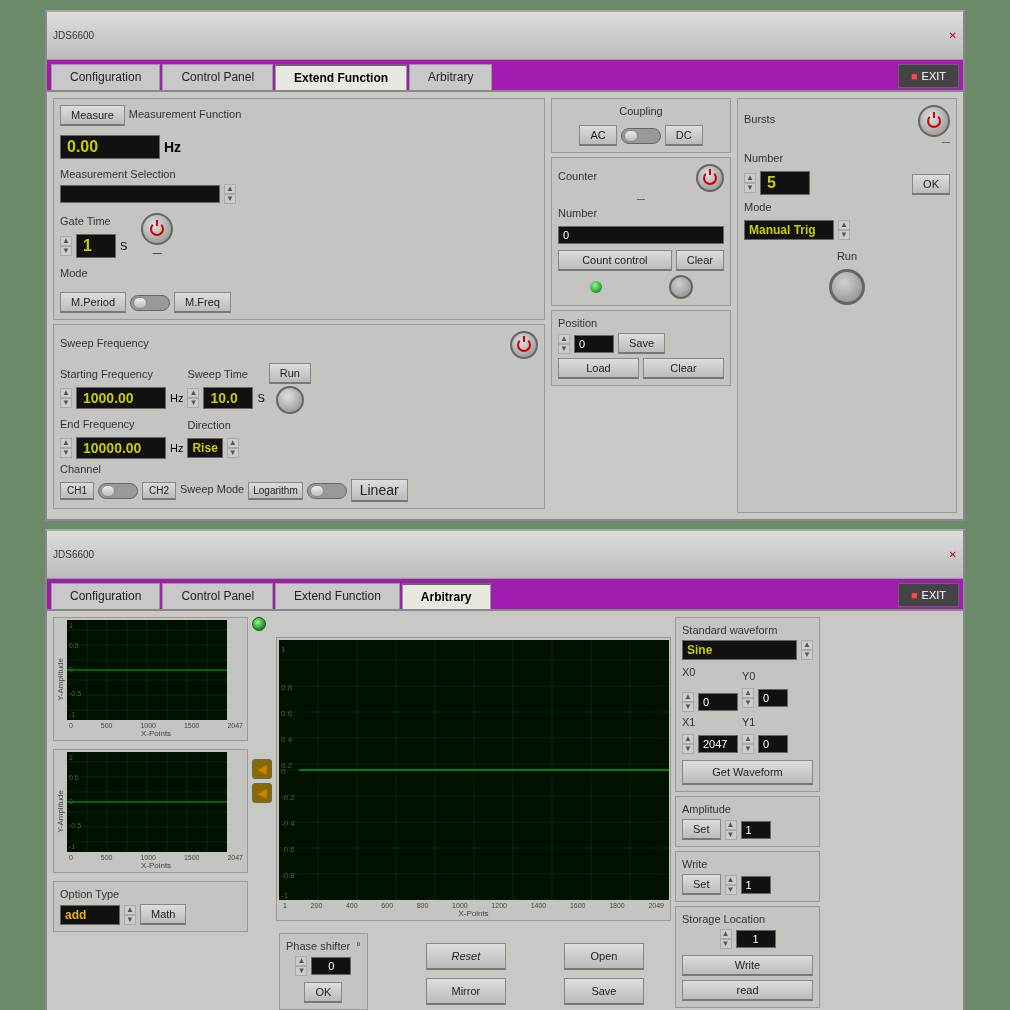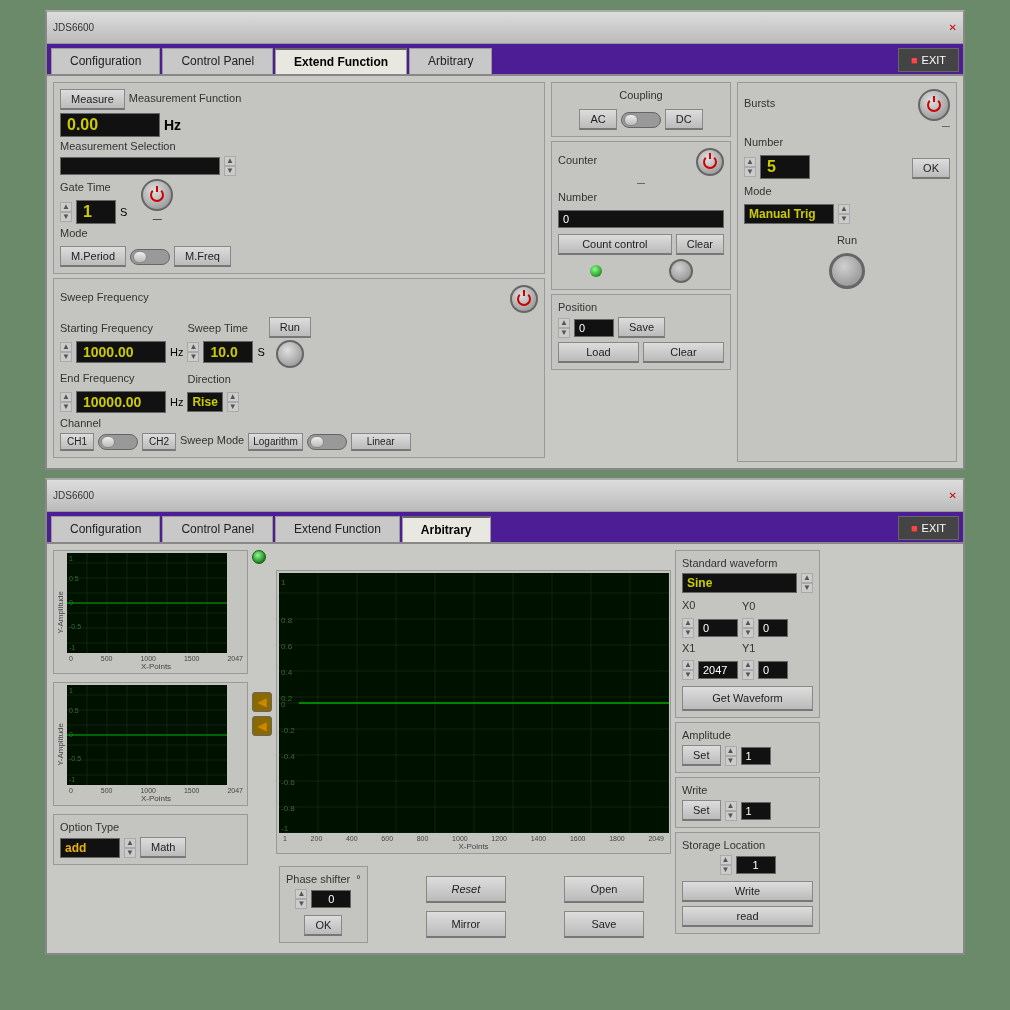"JDS6600" .title-bar { padding: 10px 6px -> 18px 6px }
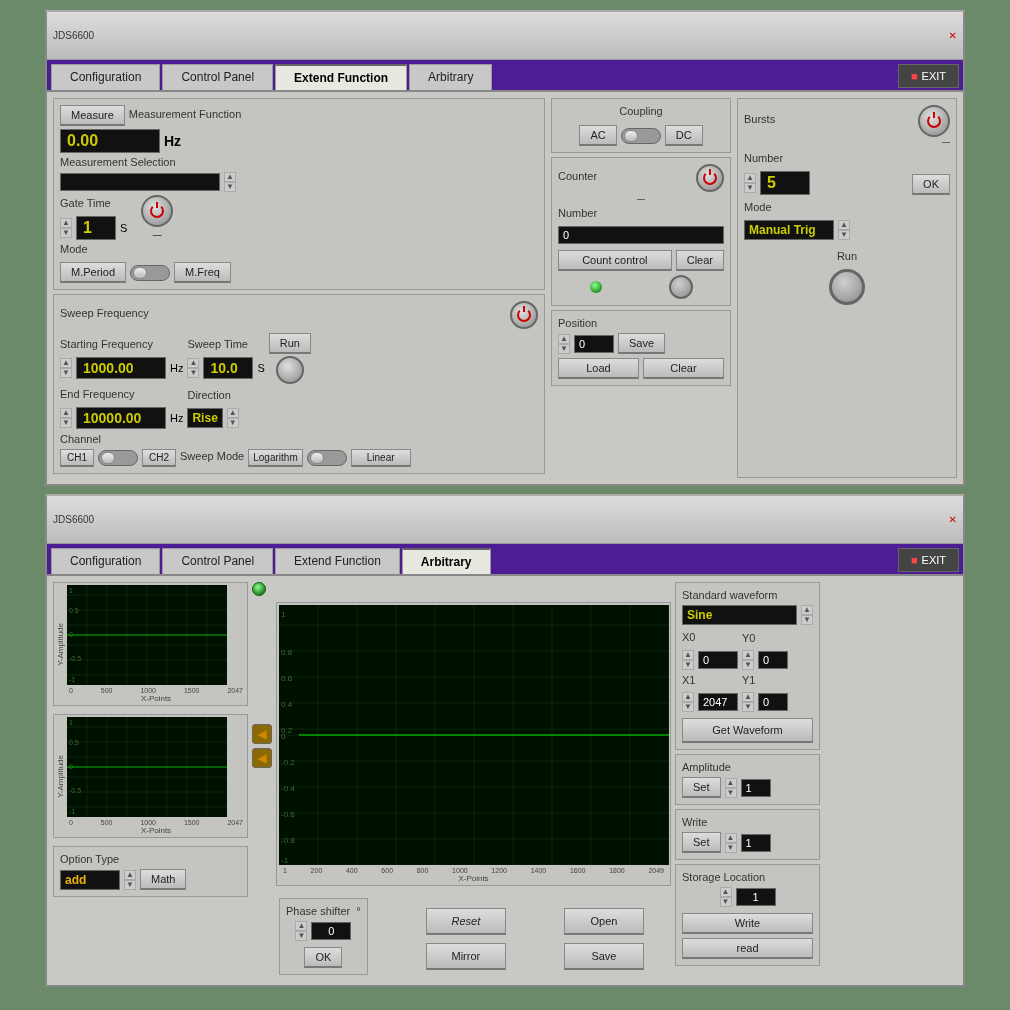"Configuration" .tabs { background: #4c1d95 -> #a21caf }
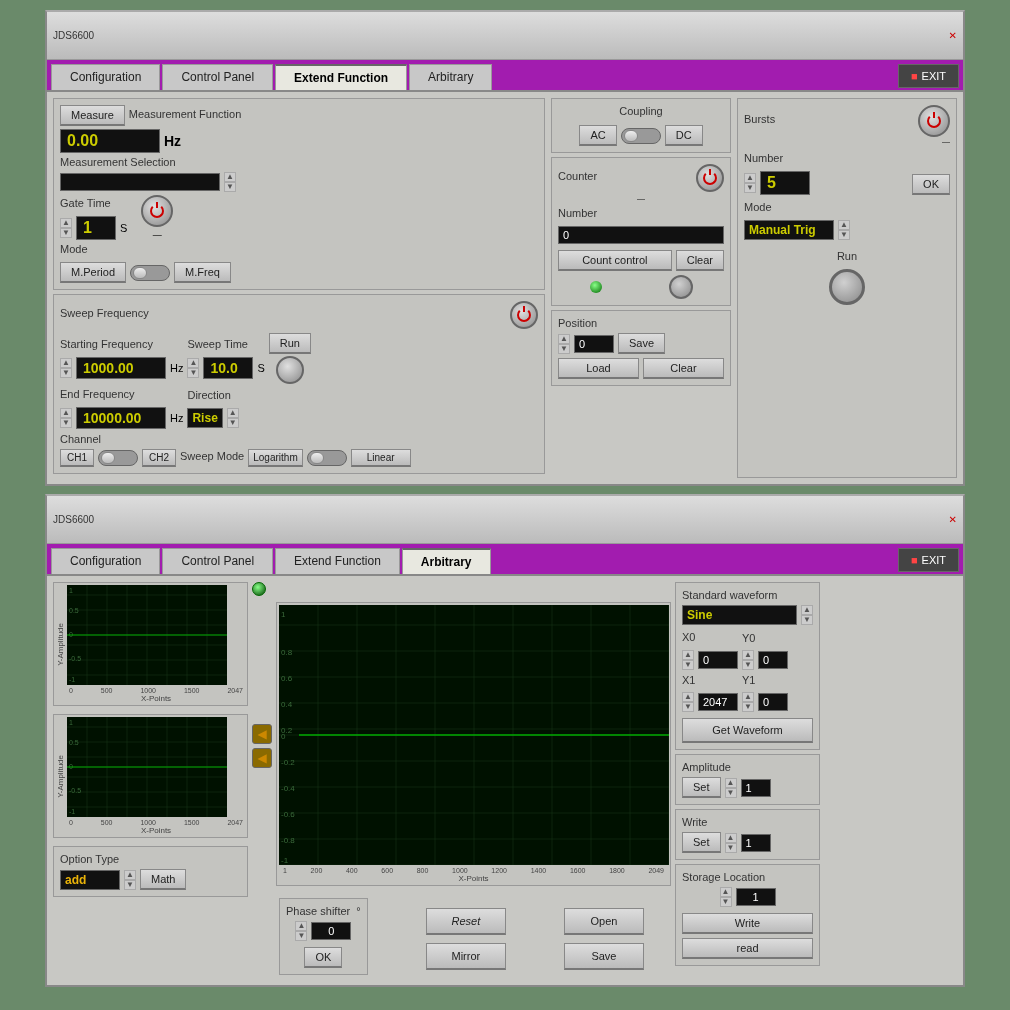"Measure" div { gap: 3px -> 9px }
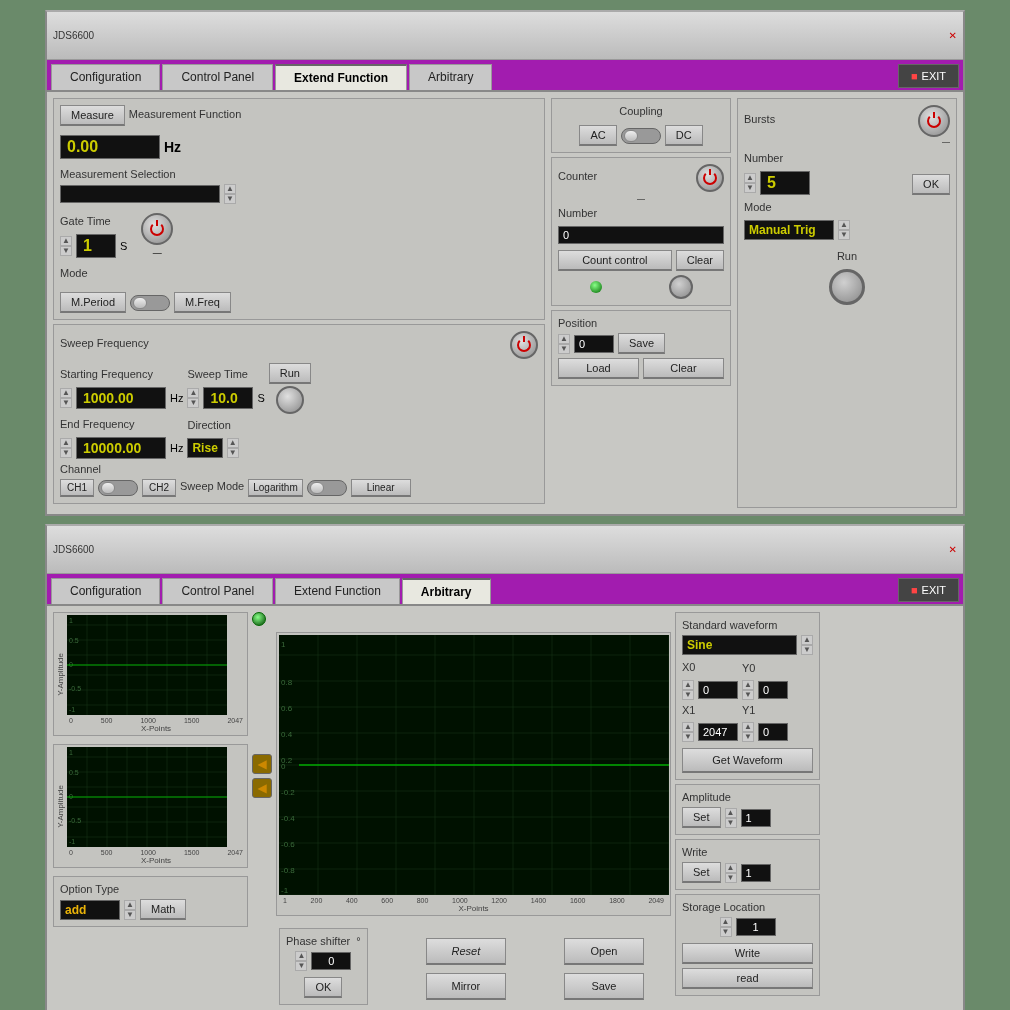"Linear" button.btn { font-size: 10px -> 14px; padding: 2px 15px -> 2px 8px }
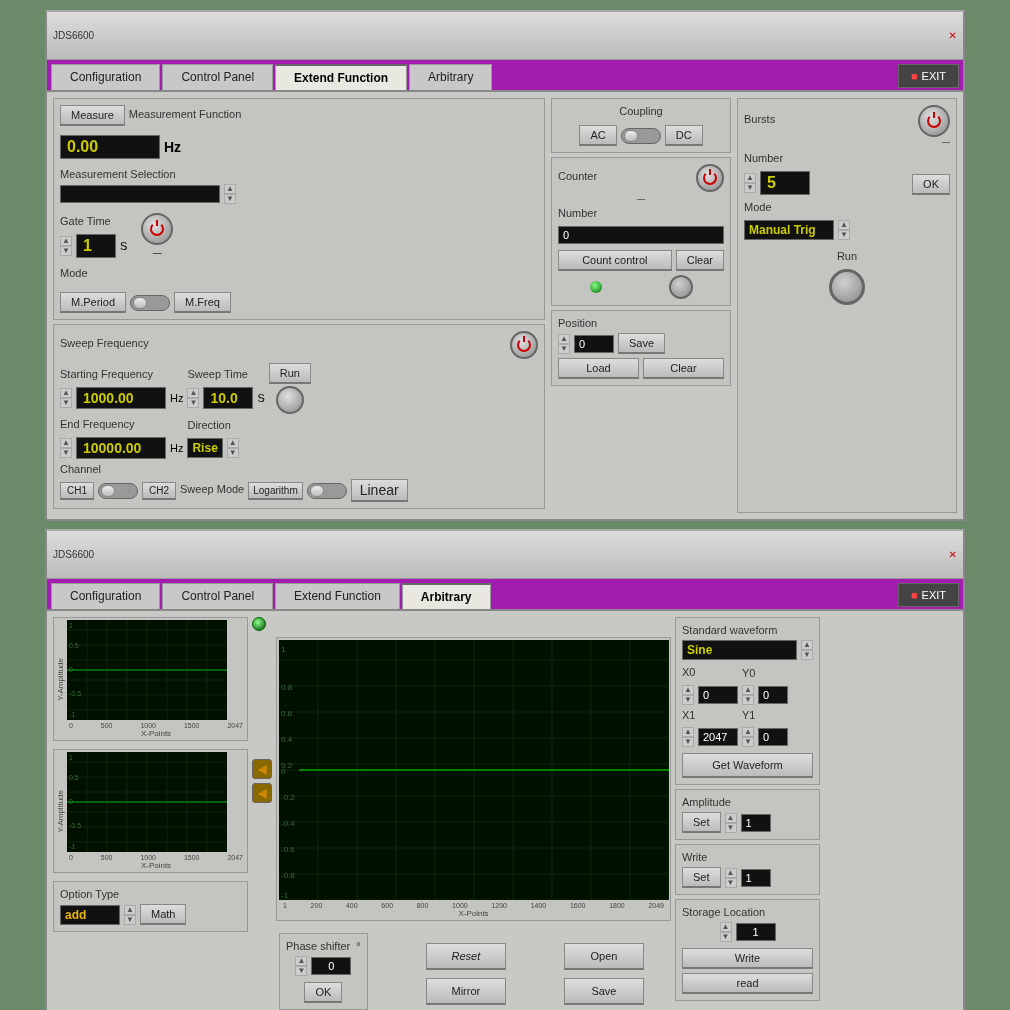"X0" div.col { gap: 3px -> 10px }
